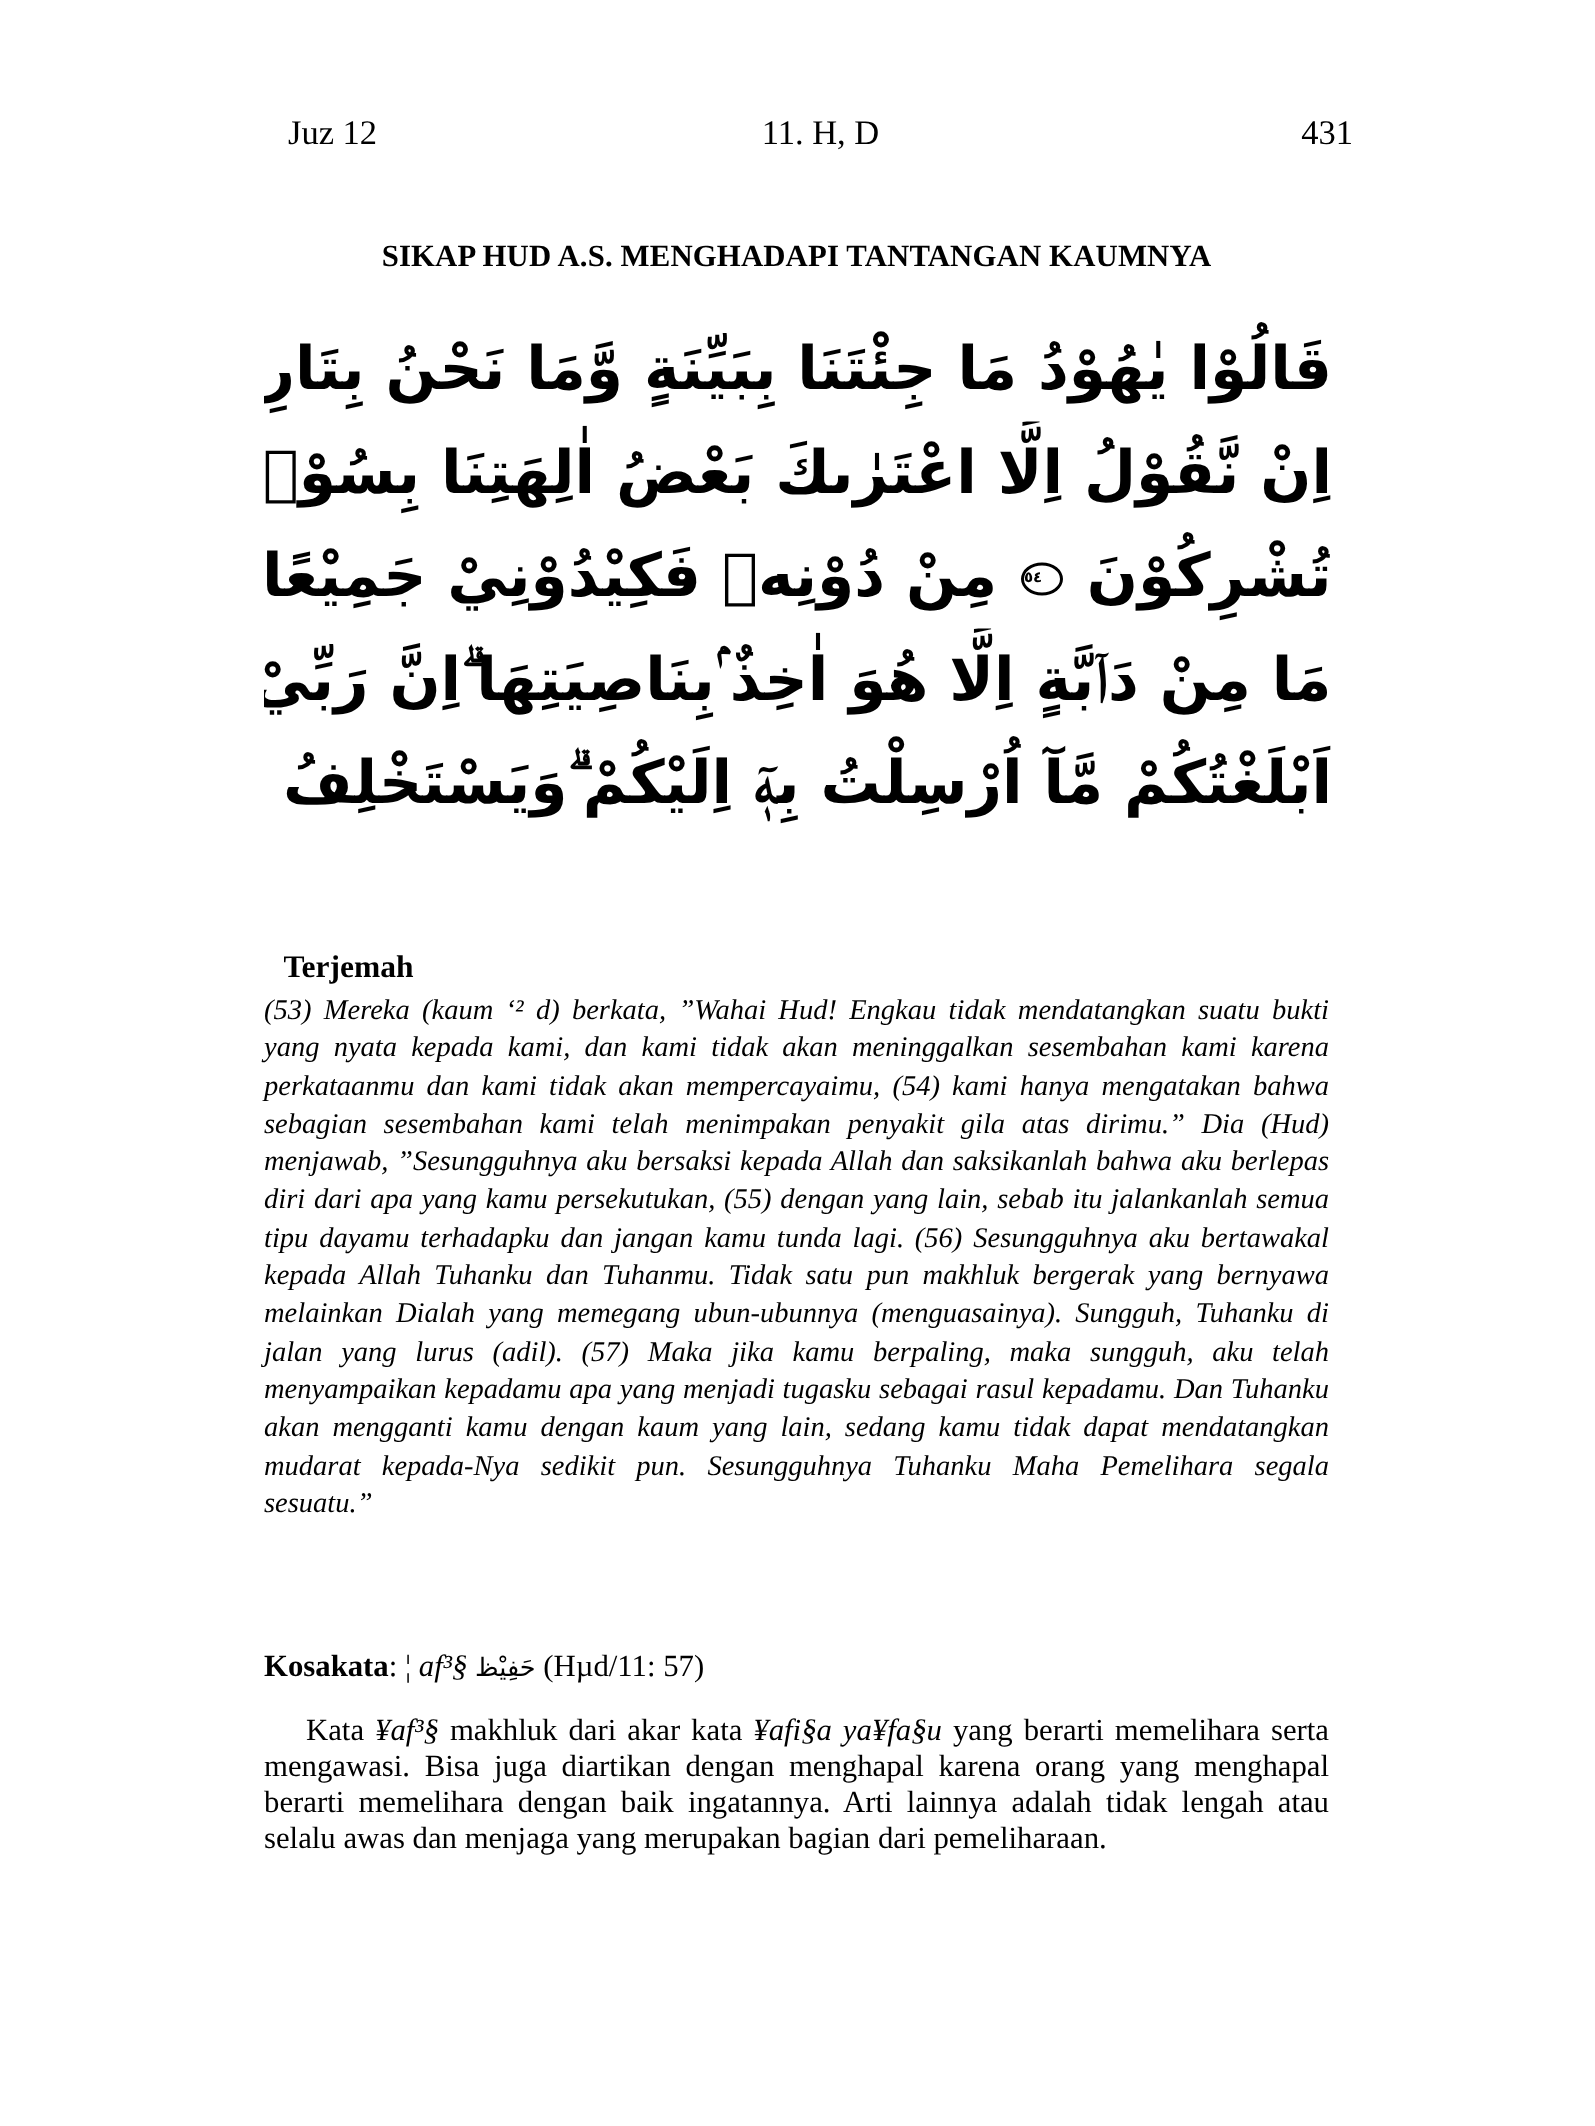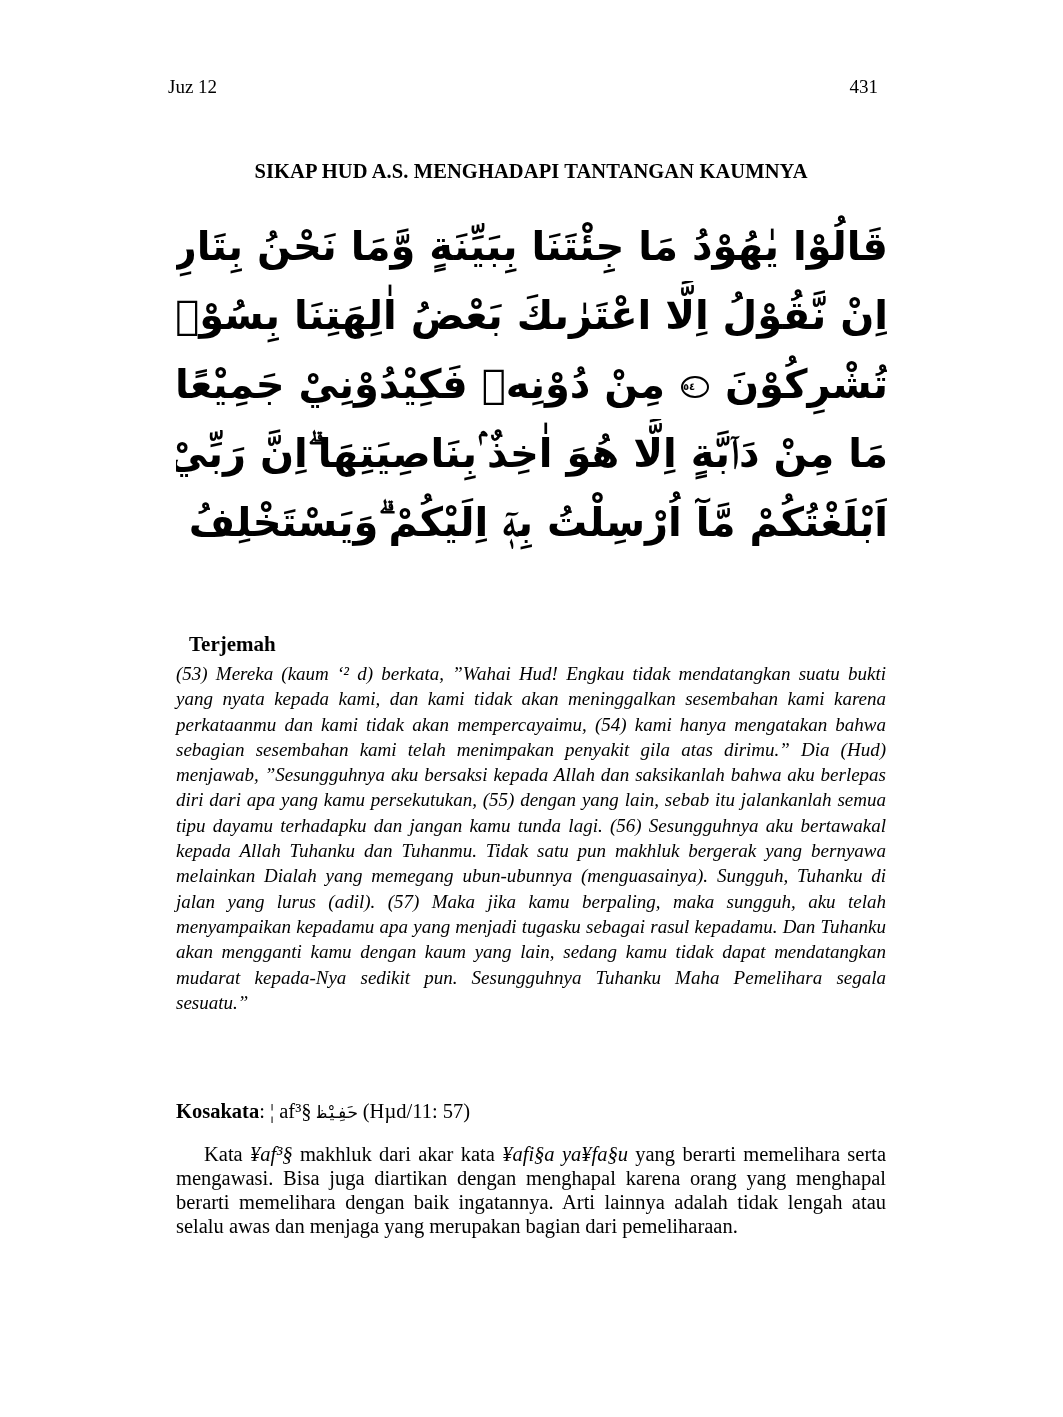"Juz 12" .header { font-size: 19px -> 23px; left: 168px -> 192px }
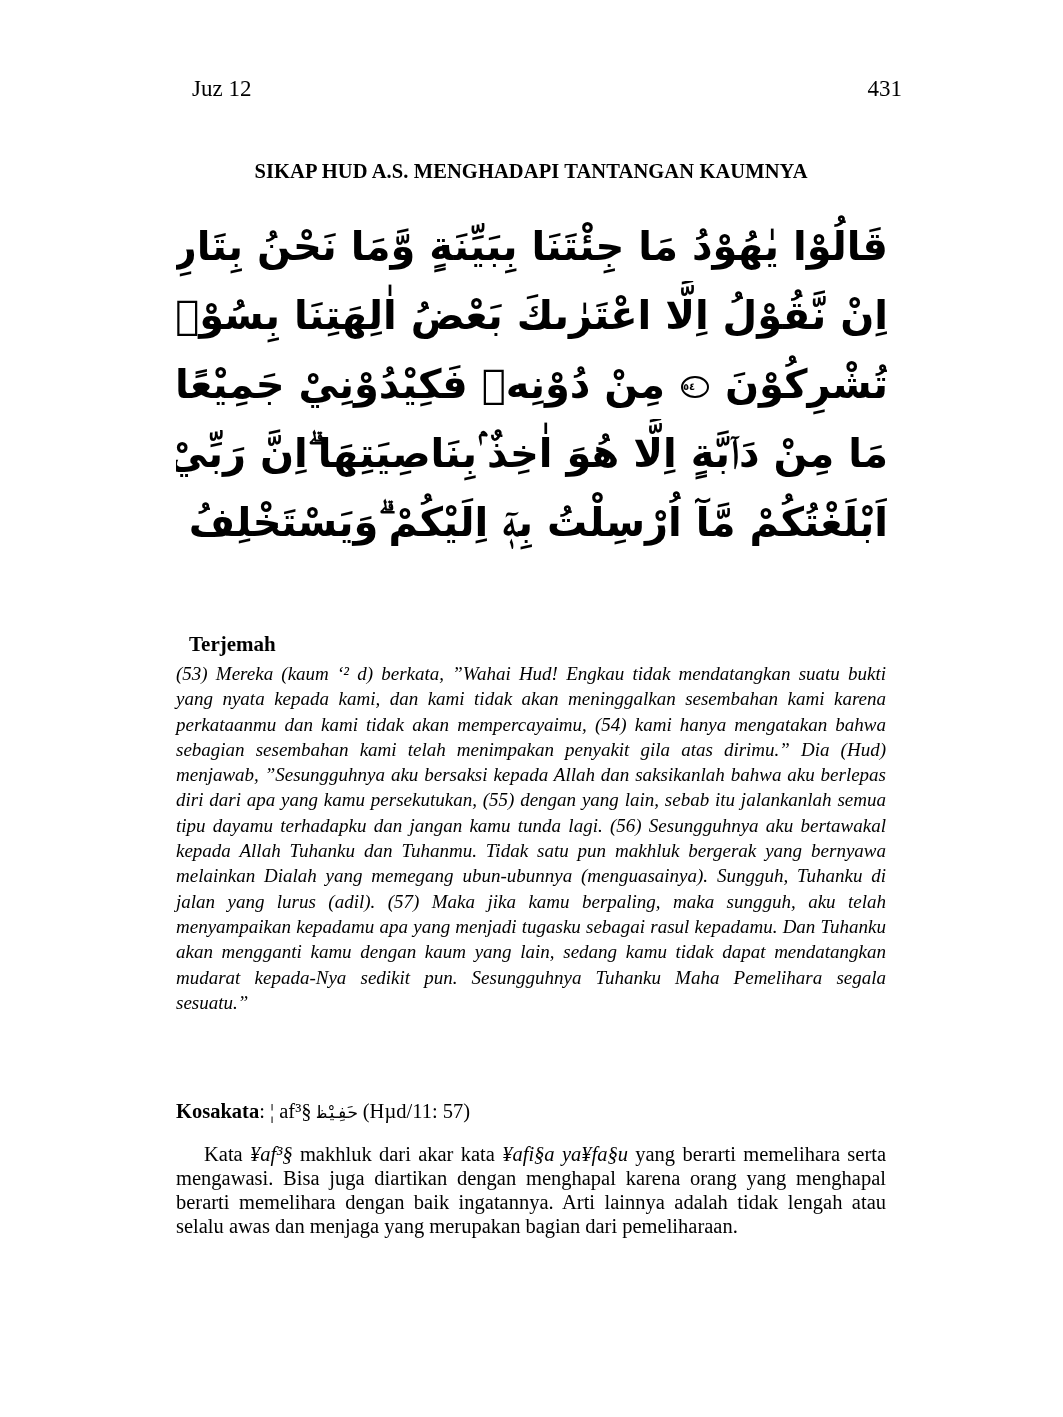"11. H, D" span.center { html: none -> <span>11. H, D</span> }
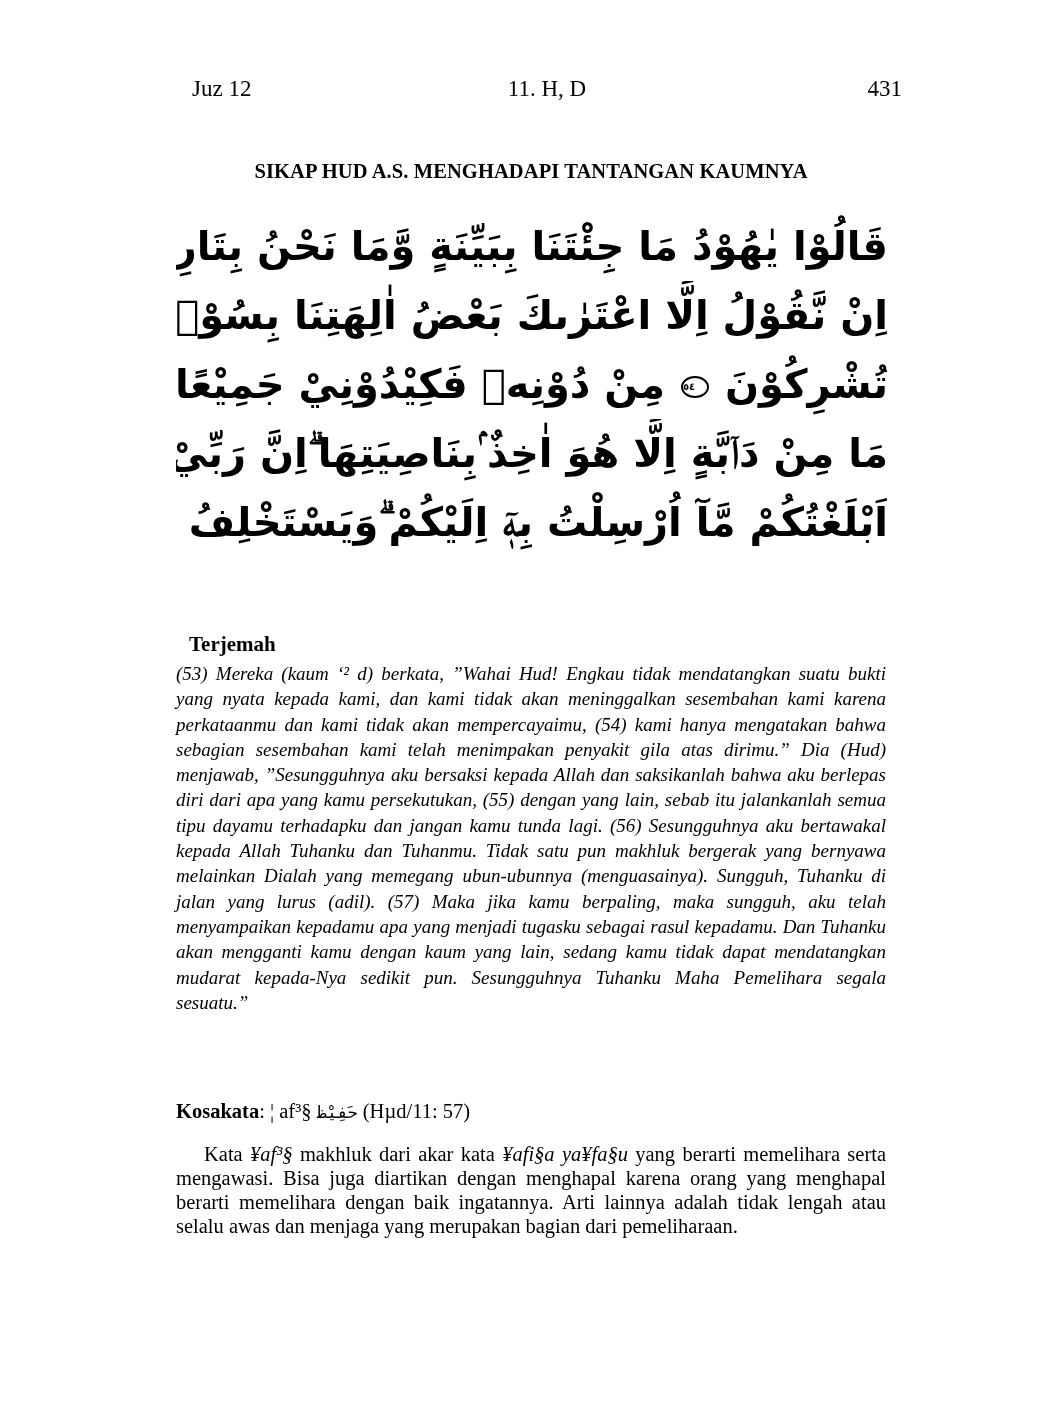"af³§" .kosakata .translit { font-style: none -> italic }
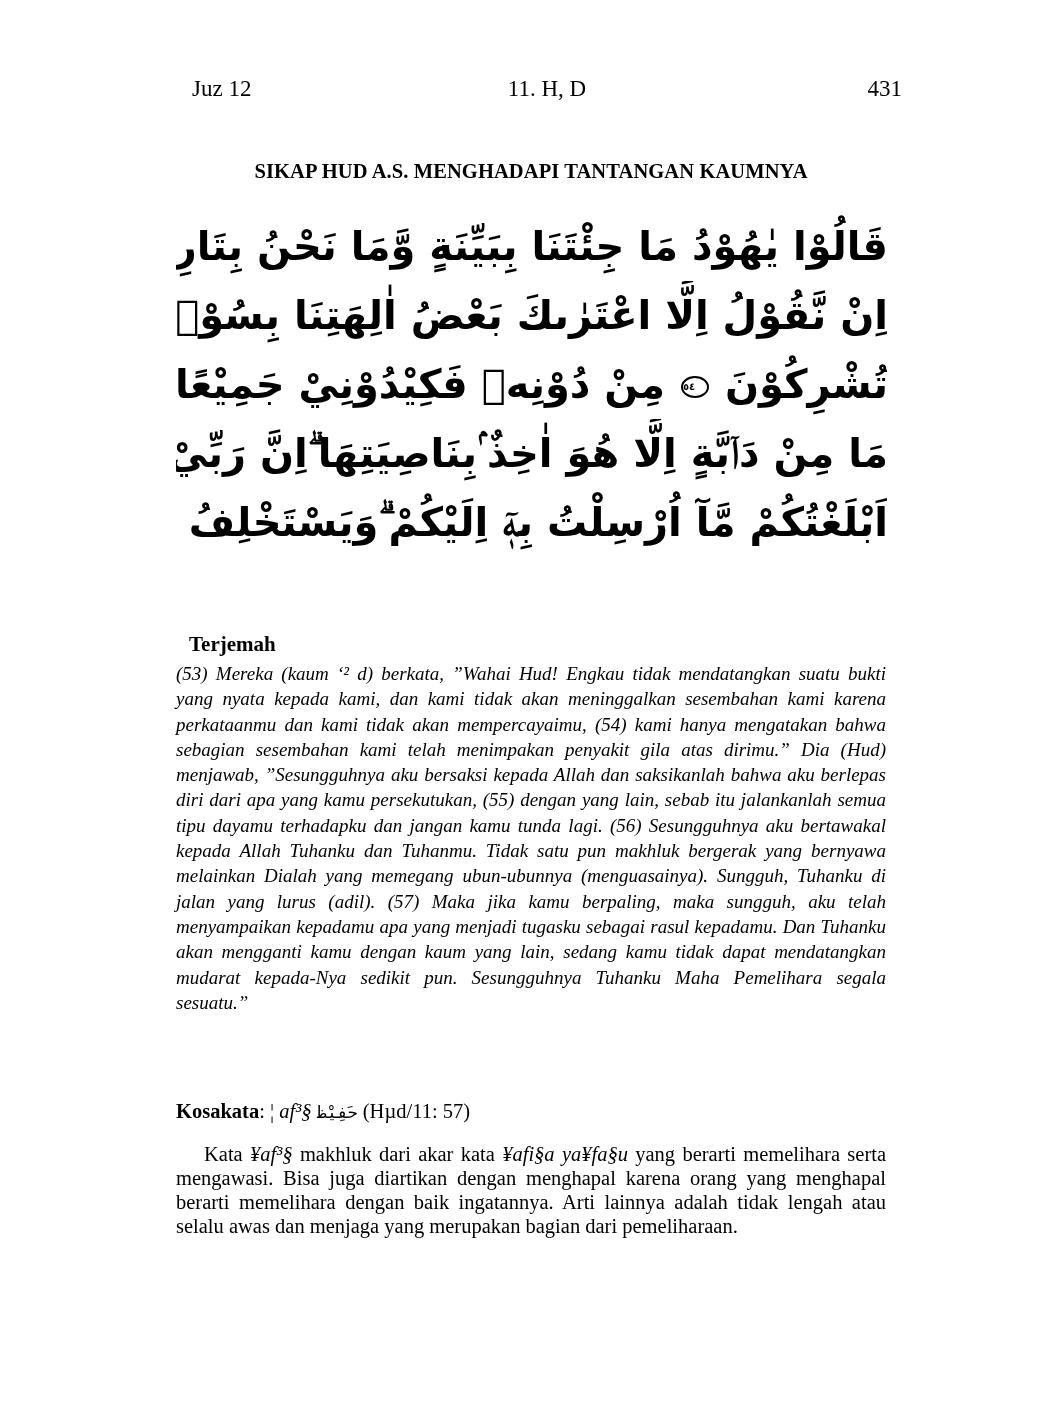"حَفِيْظ" .kosakata .arabic-word { font-family: Liberation Mono, monospace -> Liberation Sans, sans-serif }
